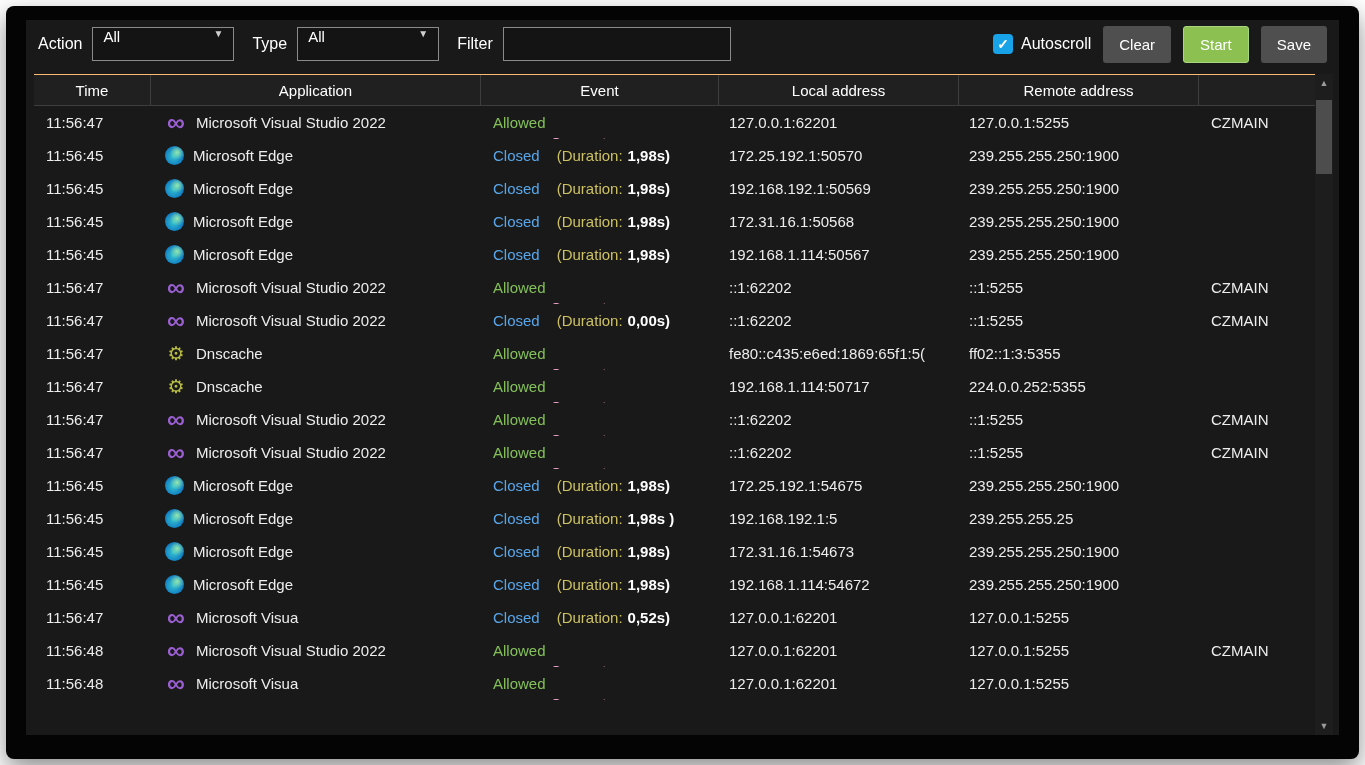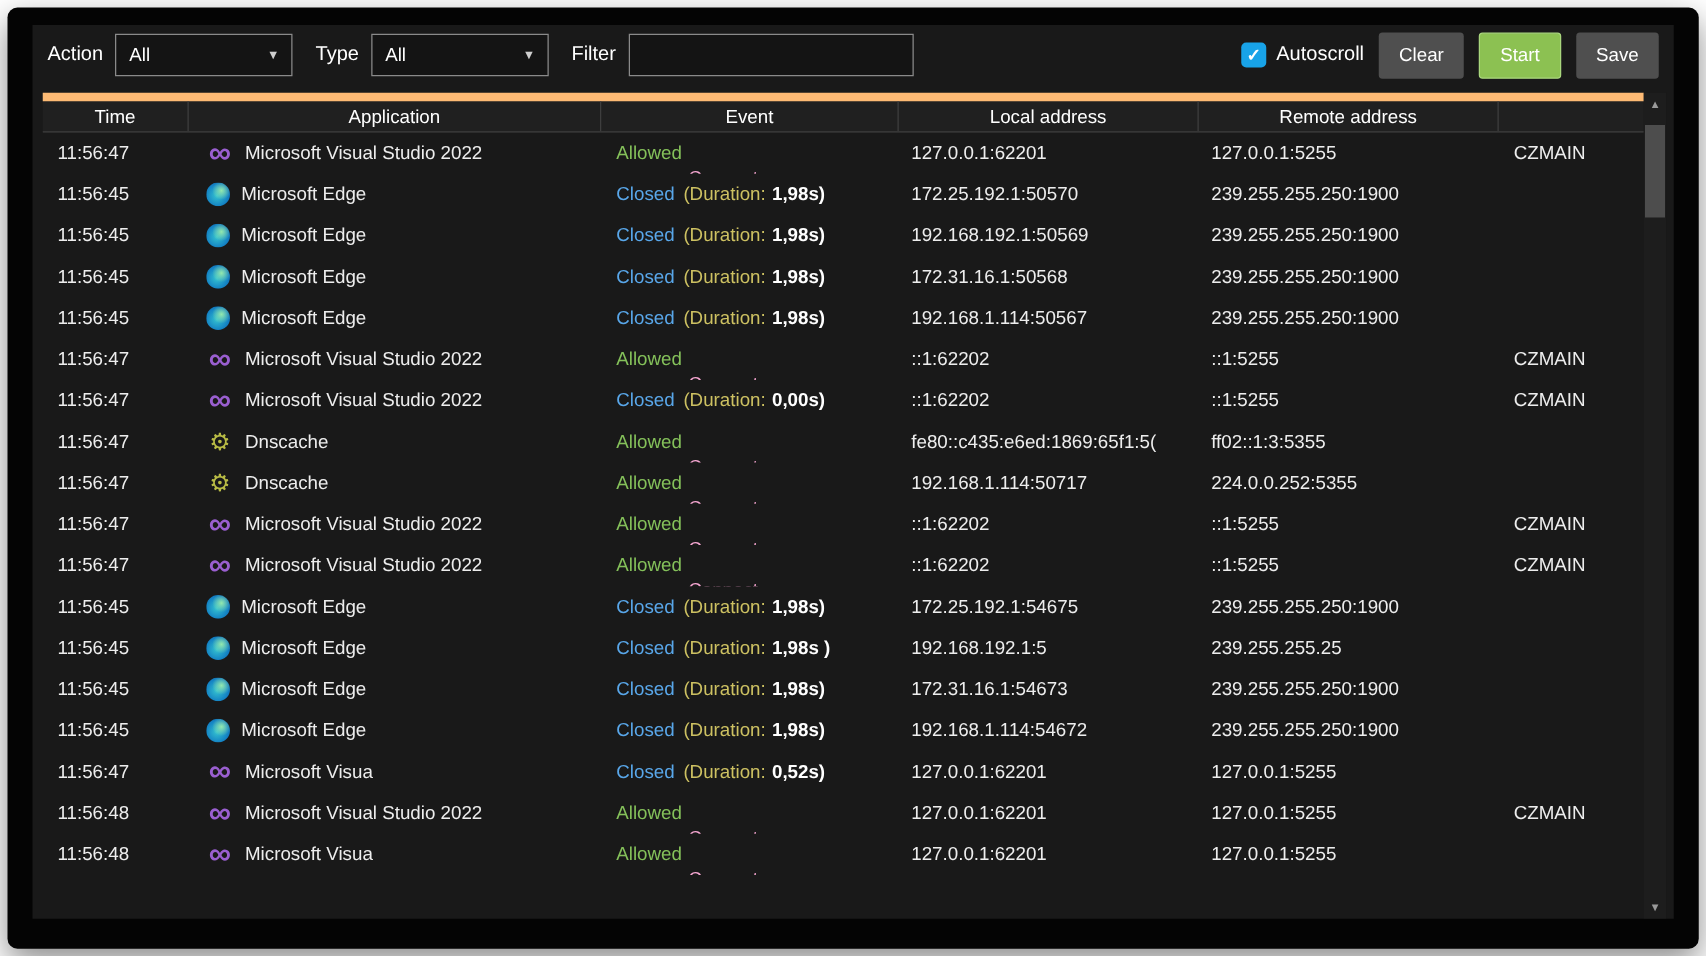"All" .select { align-items: center -> none }
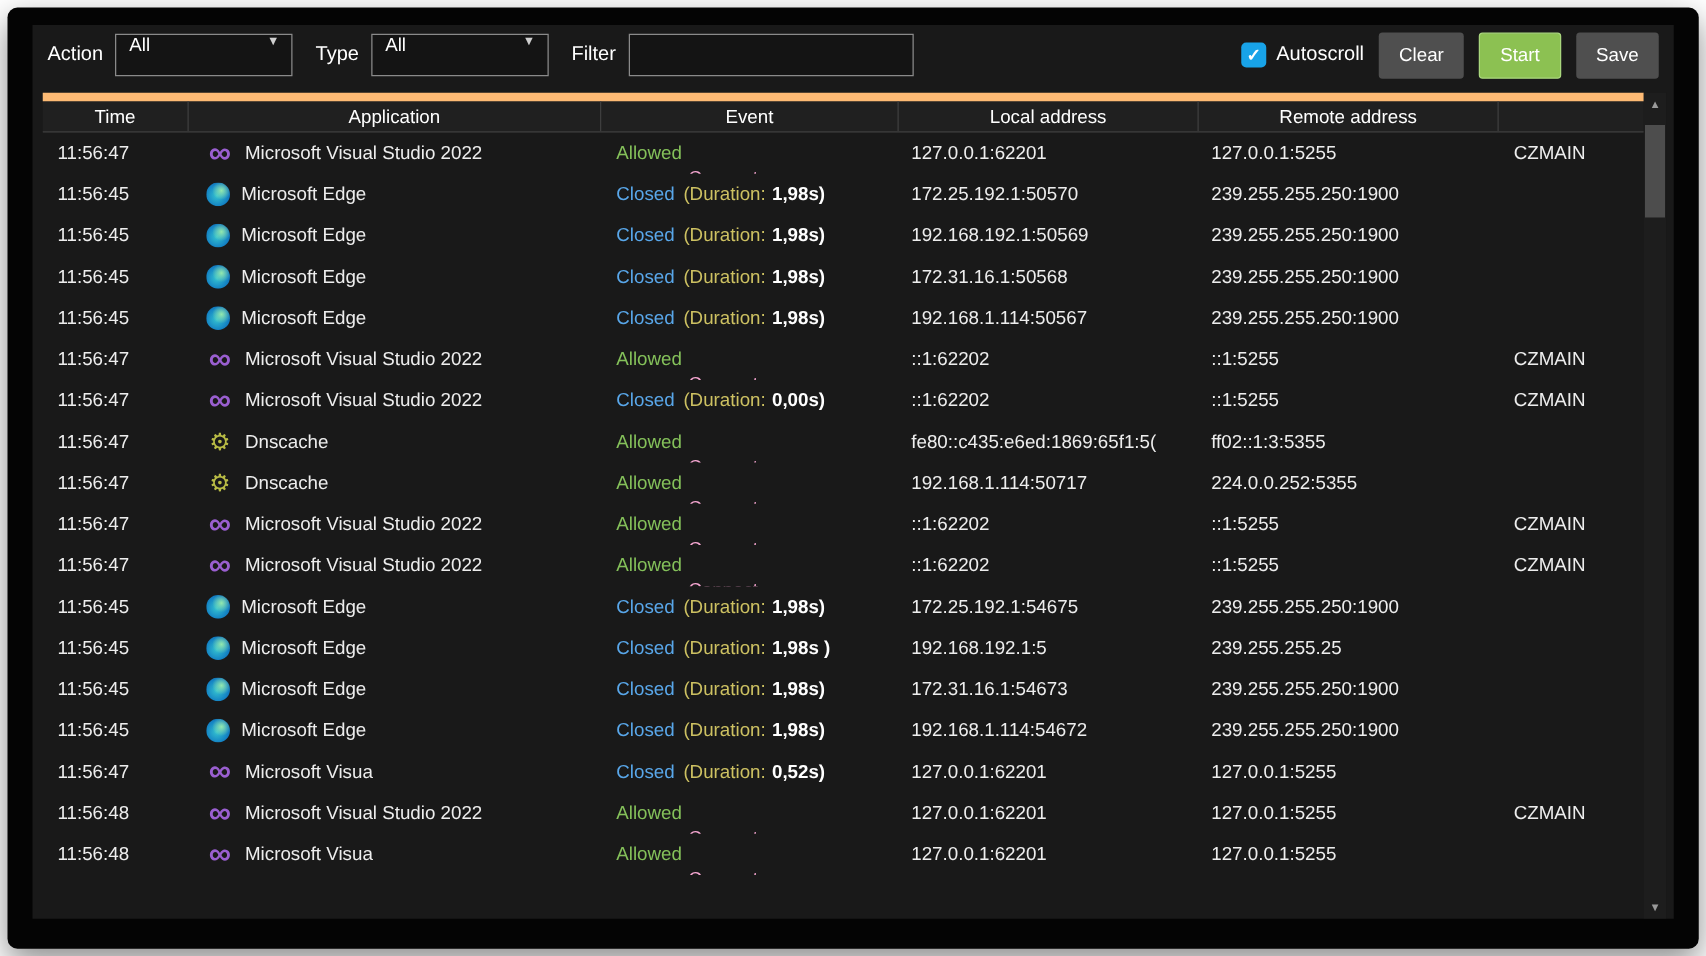"Time" .thead { border-top: 7px solid #fdba74 -> 1px solid #fdba74 }
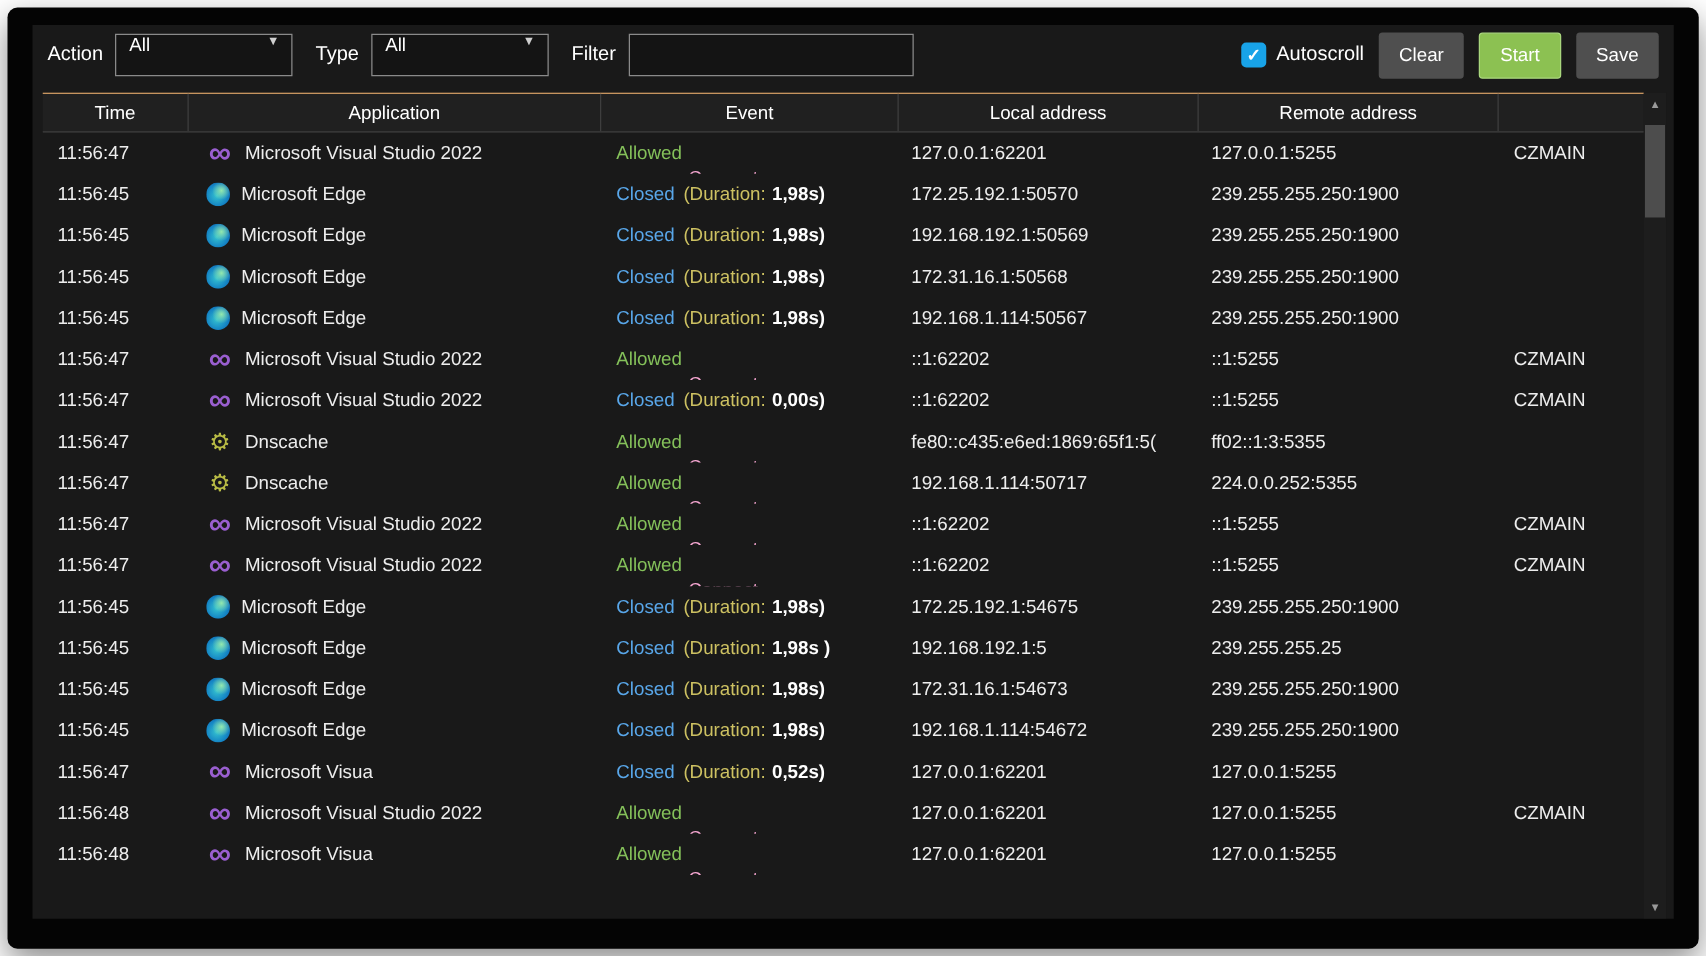"(Duration:" .ev-dur-label { margin-left: 7px -> 17px }
